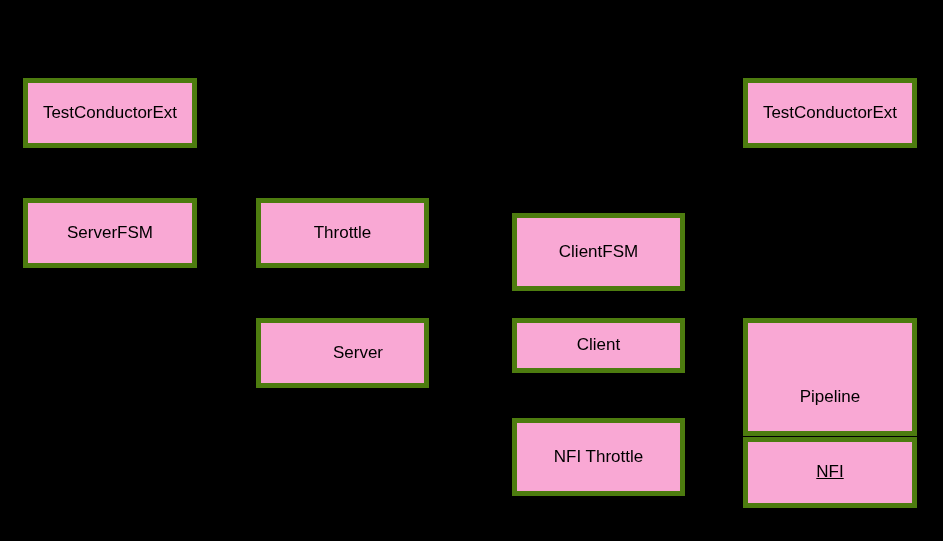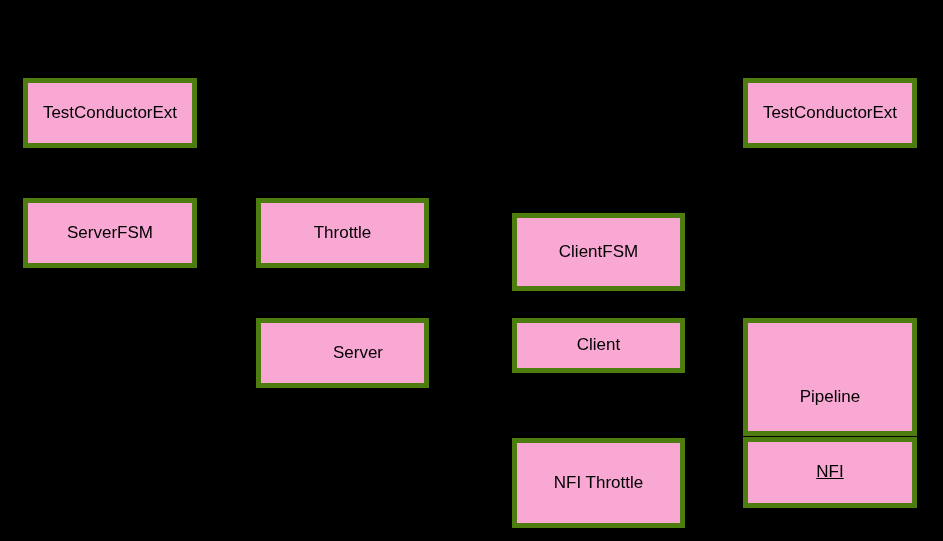"NFI Throttle" .nfi-throttle { height: 90px -> 78px; top: 438px -> 418px }
